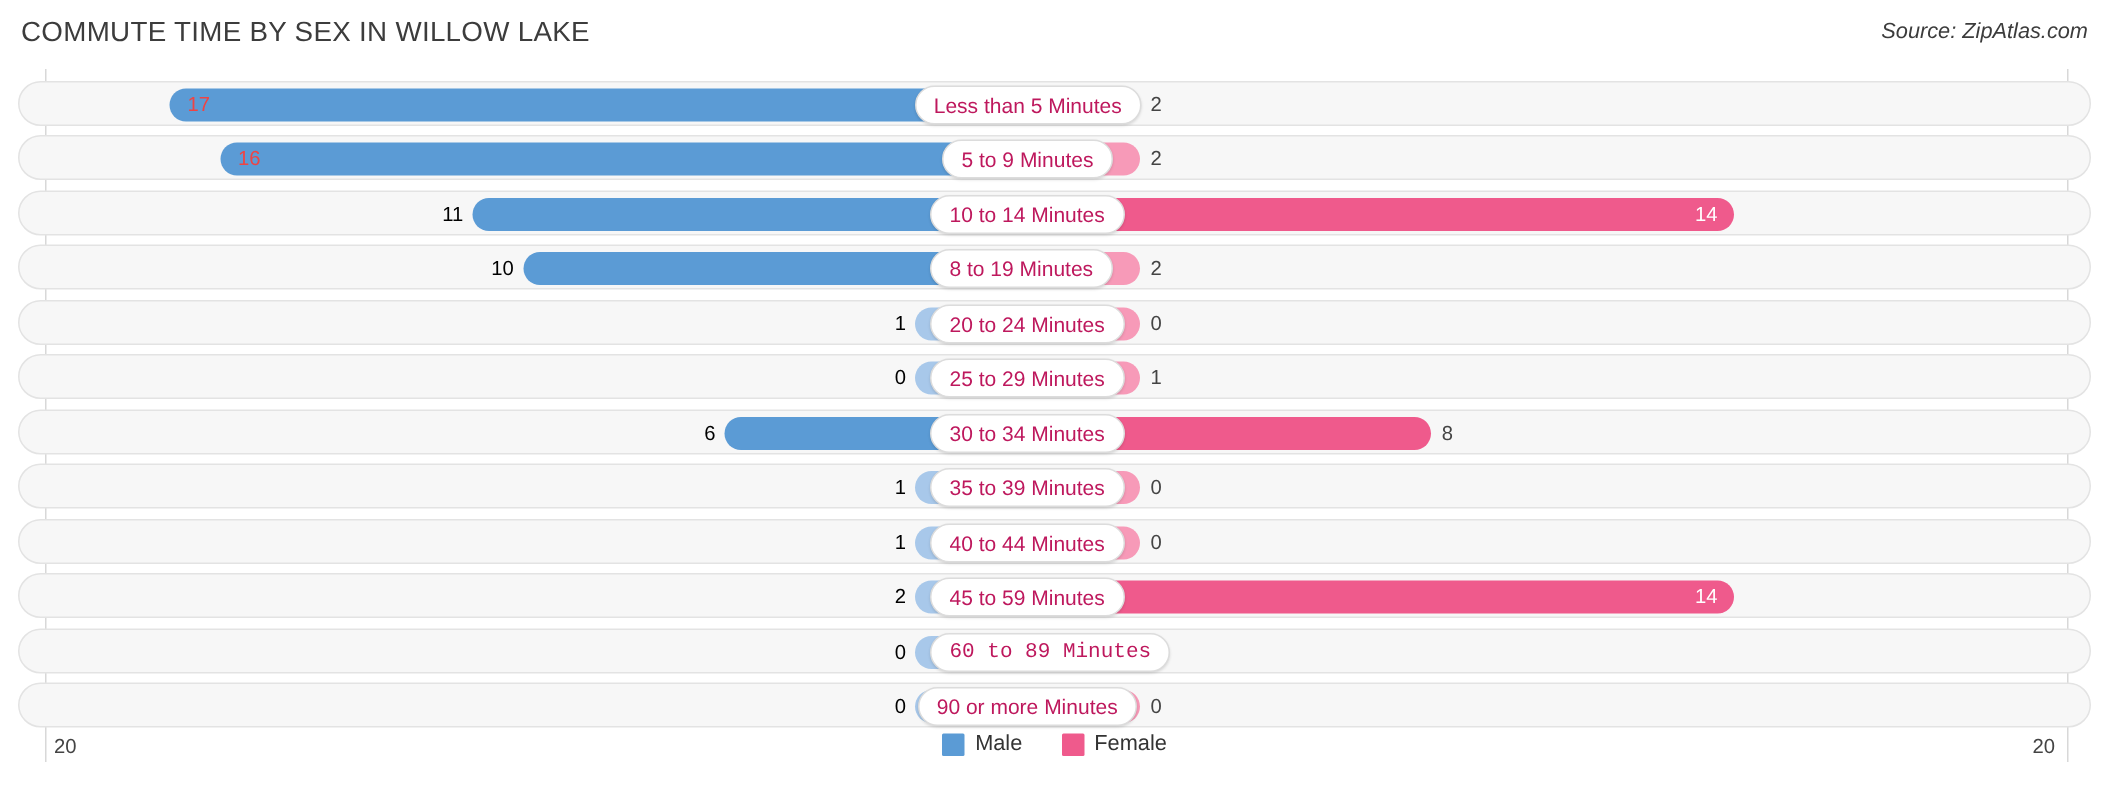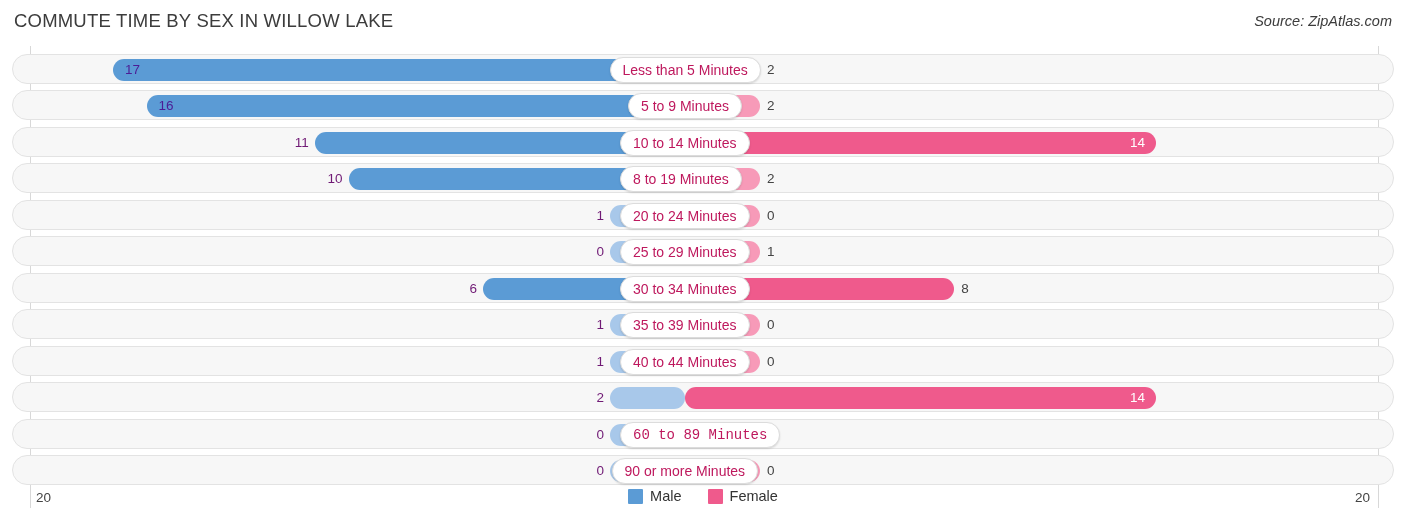"17" .val.in-left { color: #4c1d95 -> #ef4444 }
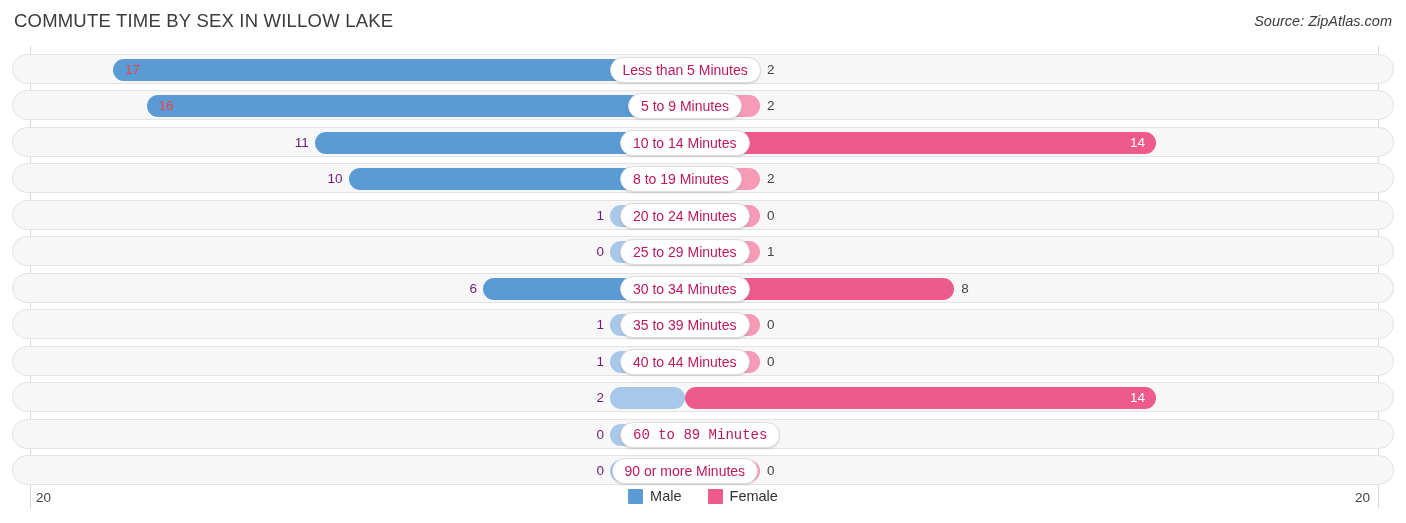"11" .val.out-left { color: #701a75 -> #000000 }
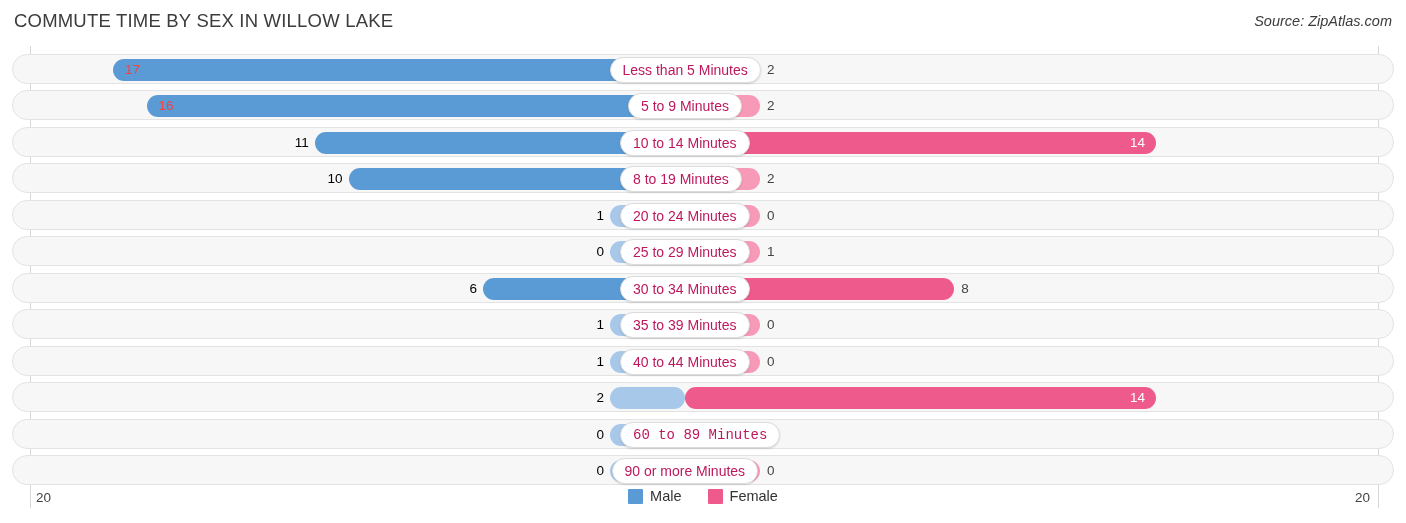"45 to 59 Minutes" div.catlabel { html: none -> <div>45 to 59 Minutes</div> }
